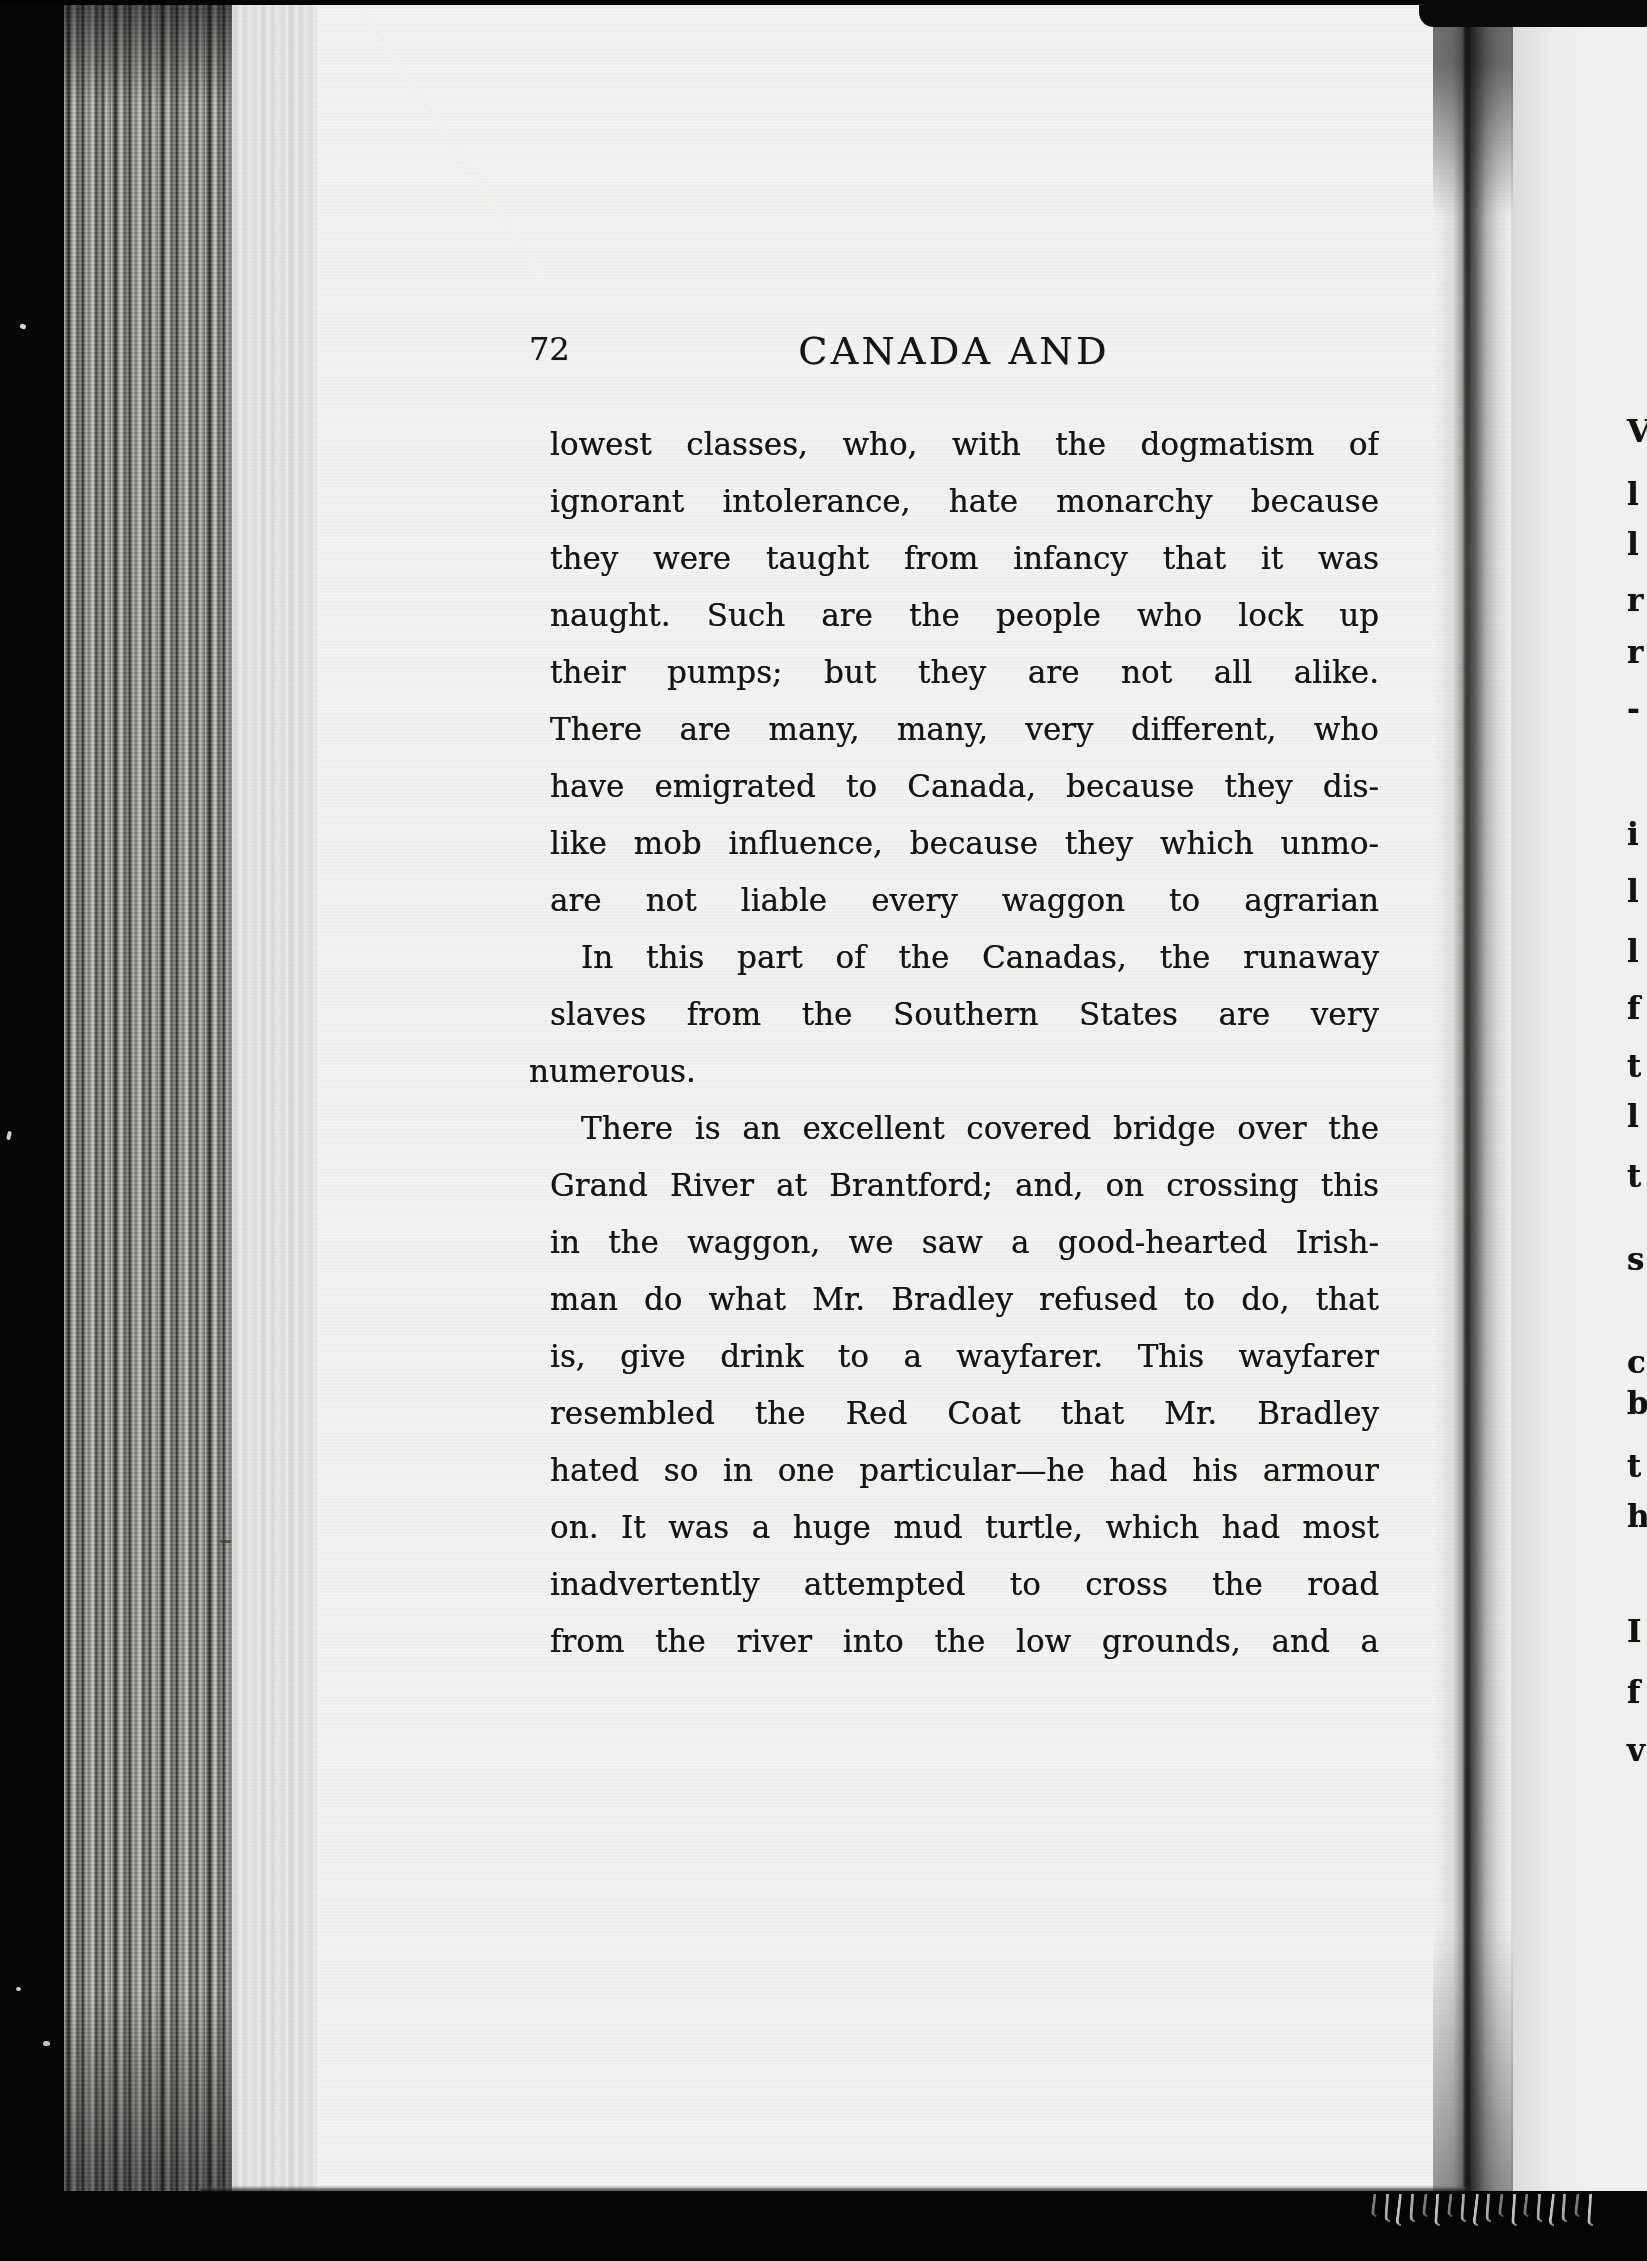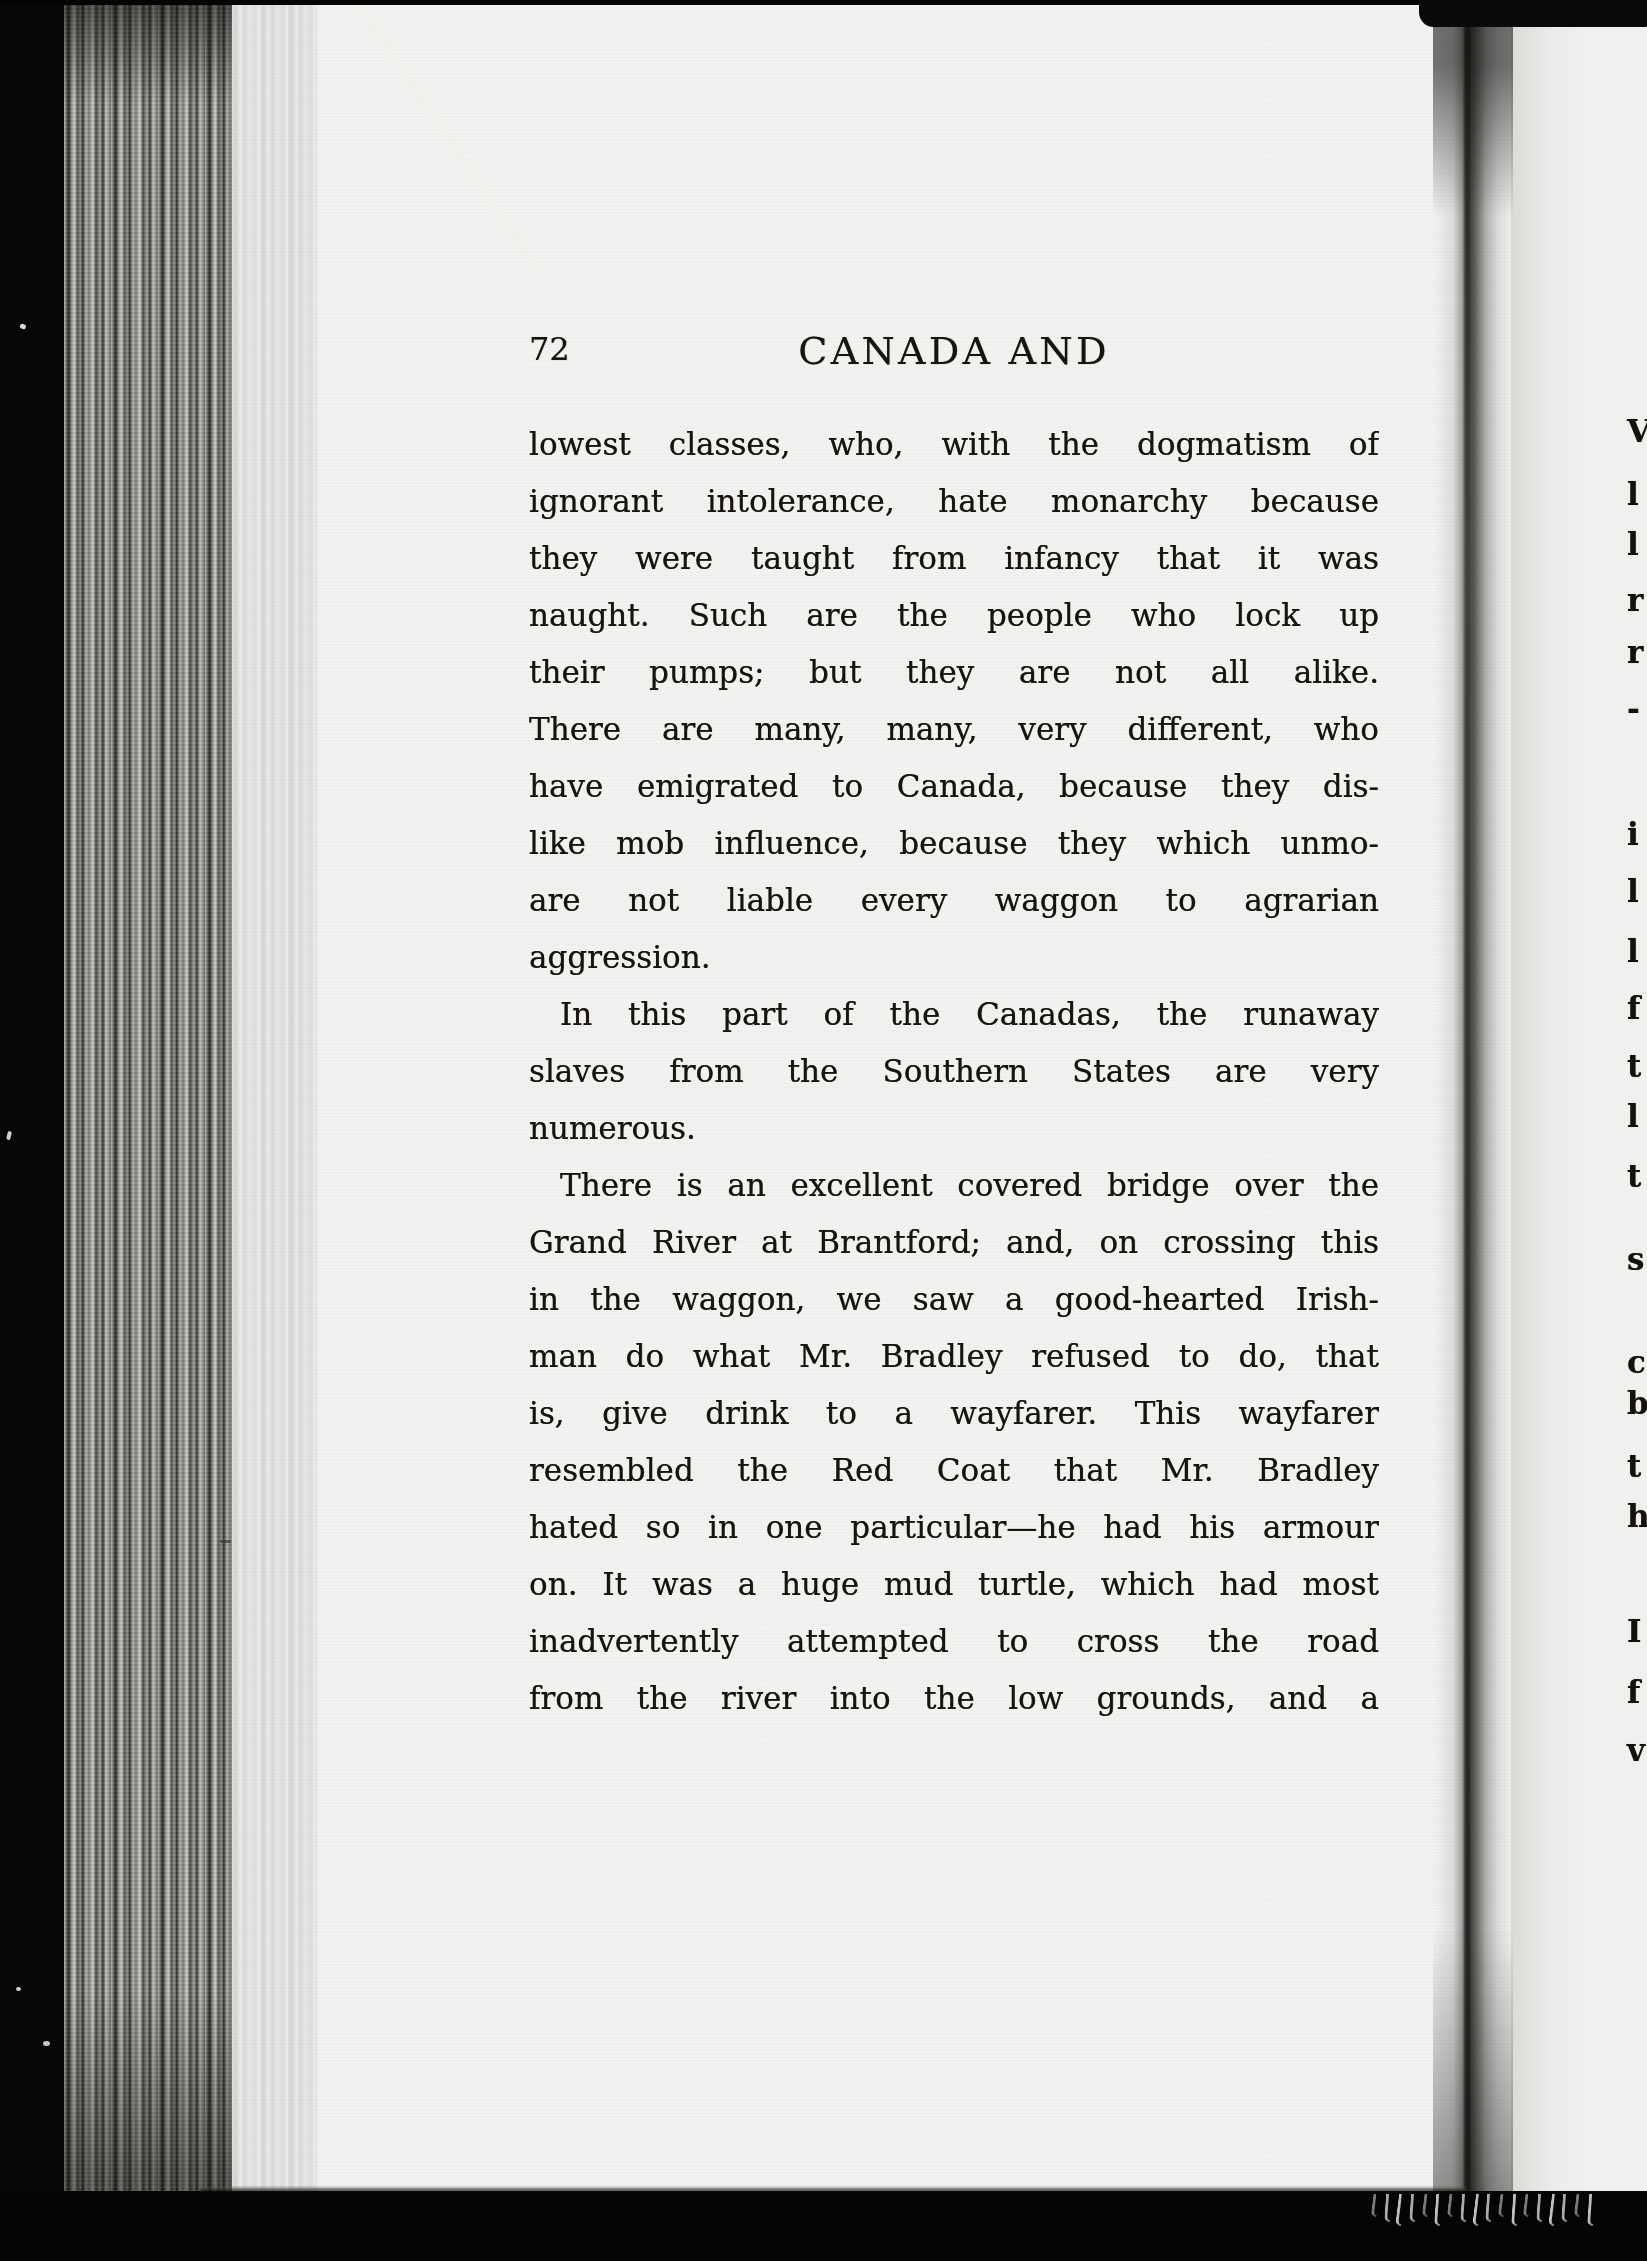"lowest classes, who, with the" .line.j { margin-left: none -> 21px }
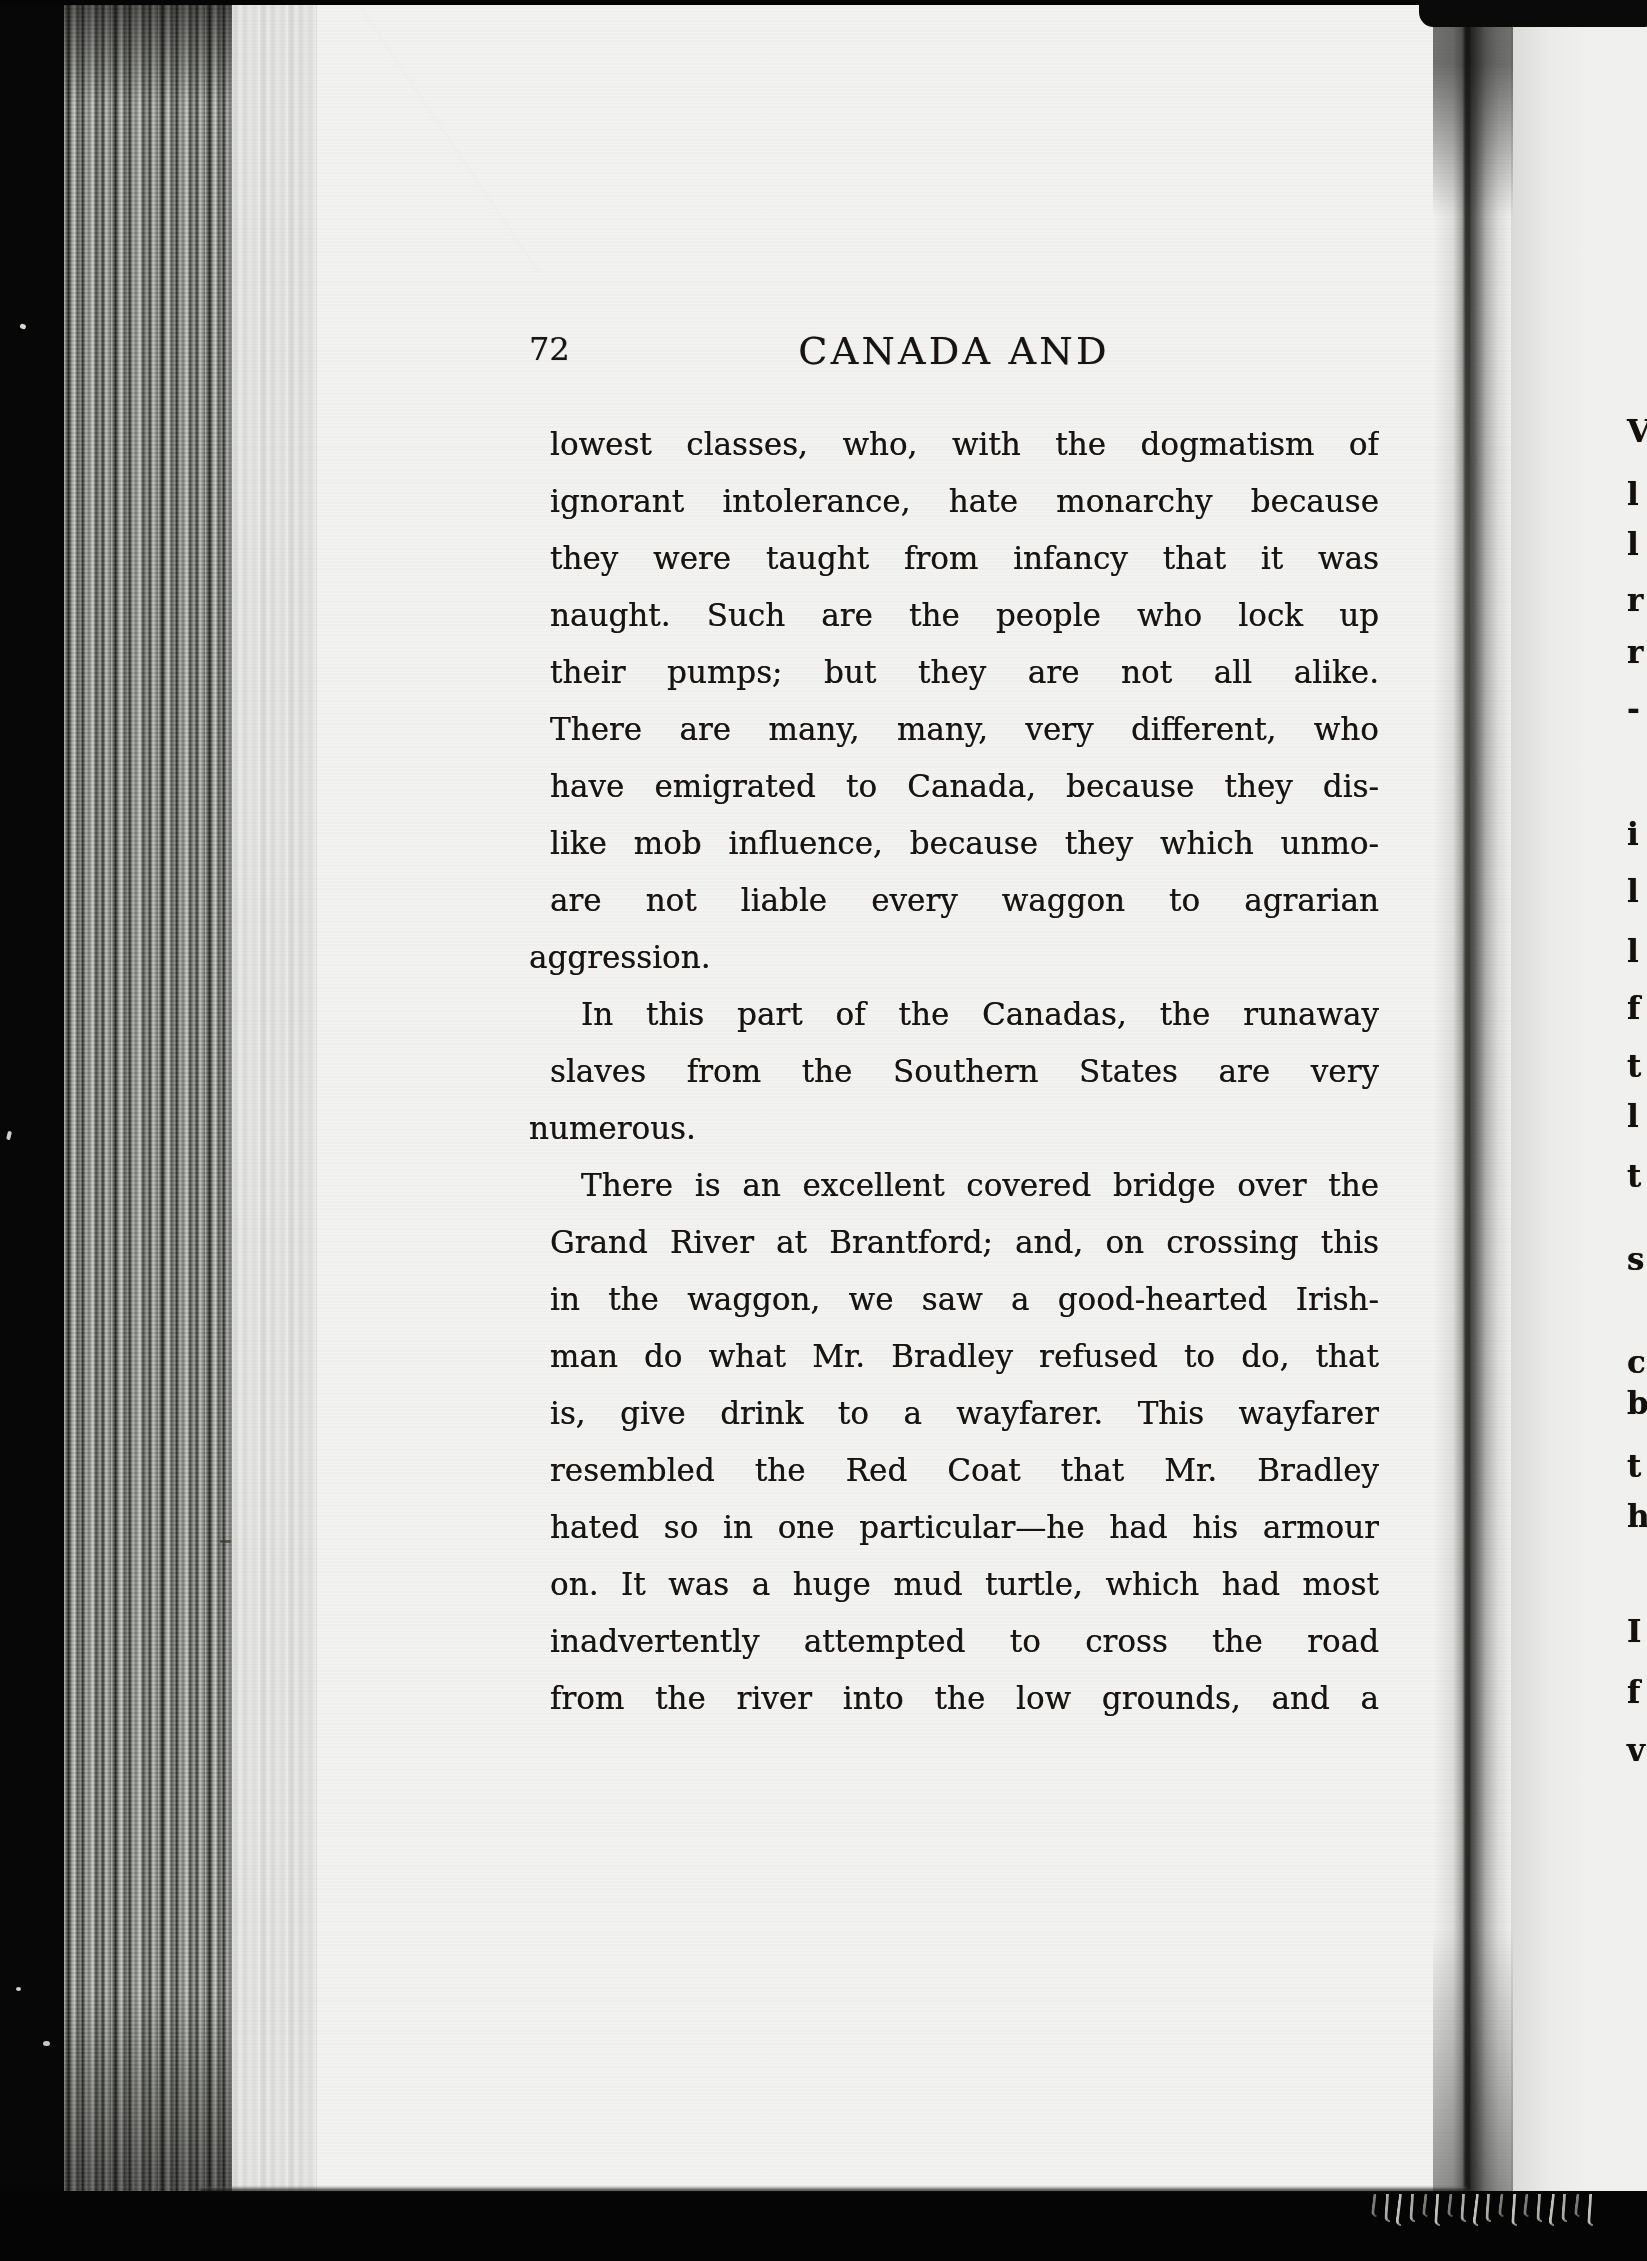"aggression." div.line { html: <div>aggression.</div> -> none }
